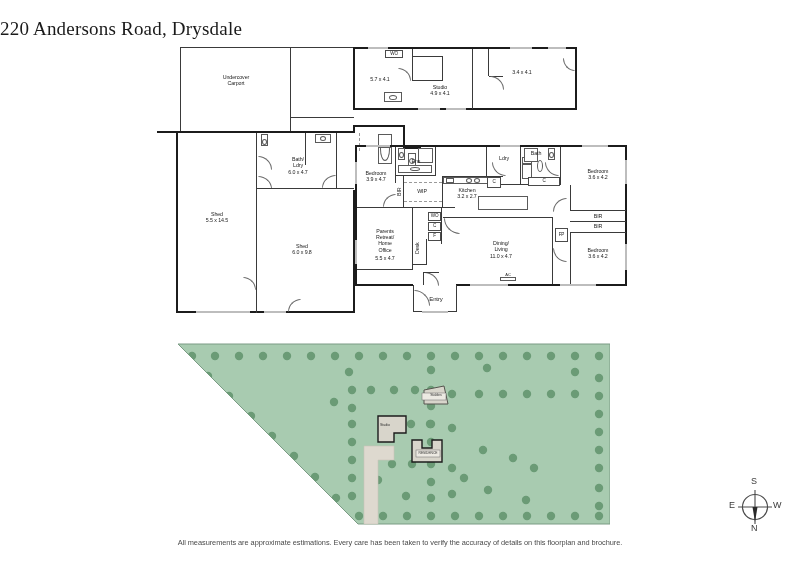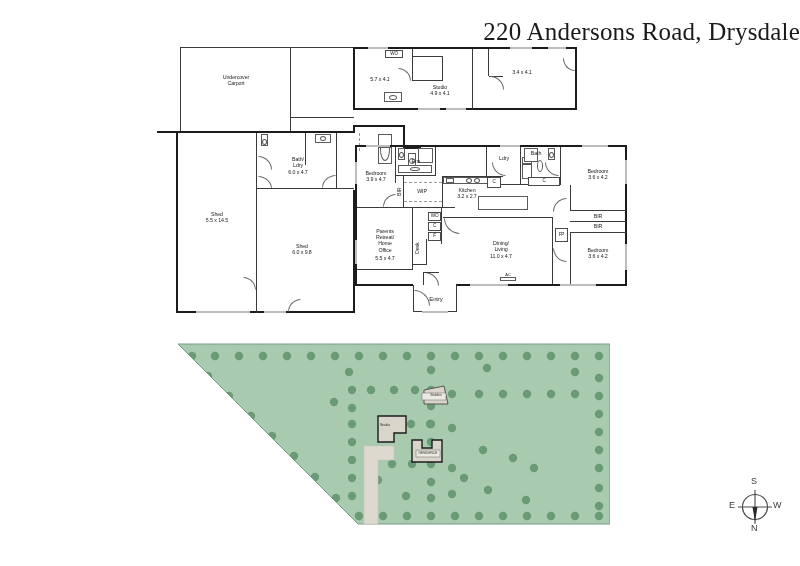"220 Andersons Road, Drysdale" #title { font-size: 25px -> 19px; text-align: right -> left }
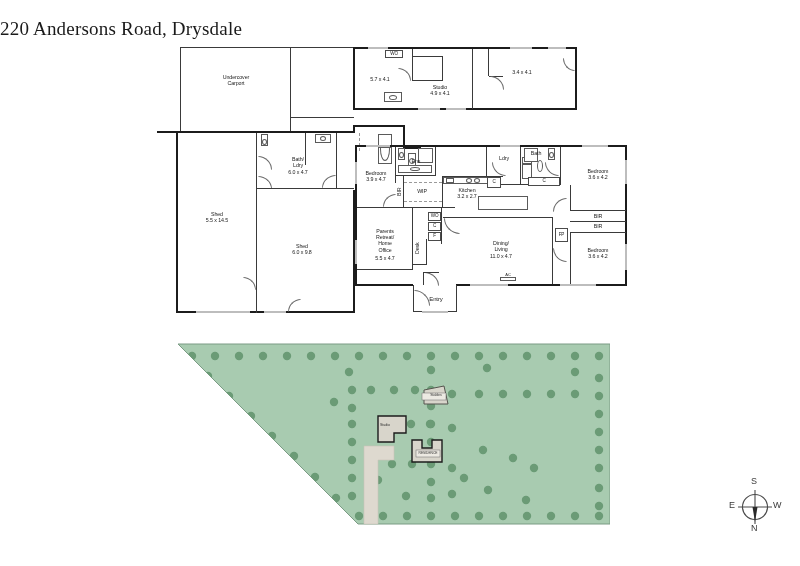"All measurements are approximate" div { html: none -> <div>All measurements are approximate estimations. Every care has been taken to verify the accuracy of details on this floorplan and brochure.</div> }
